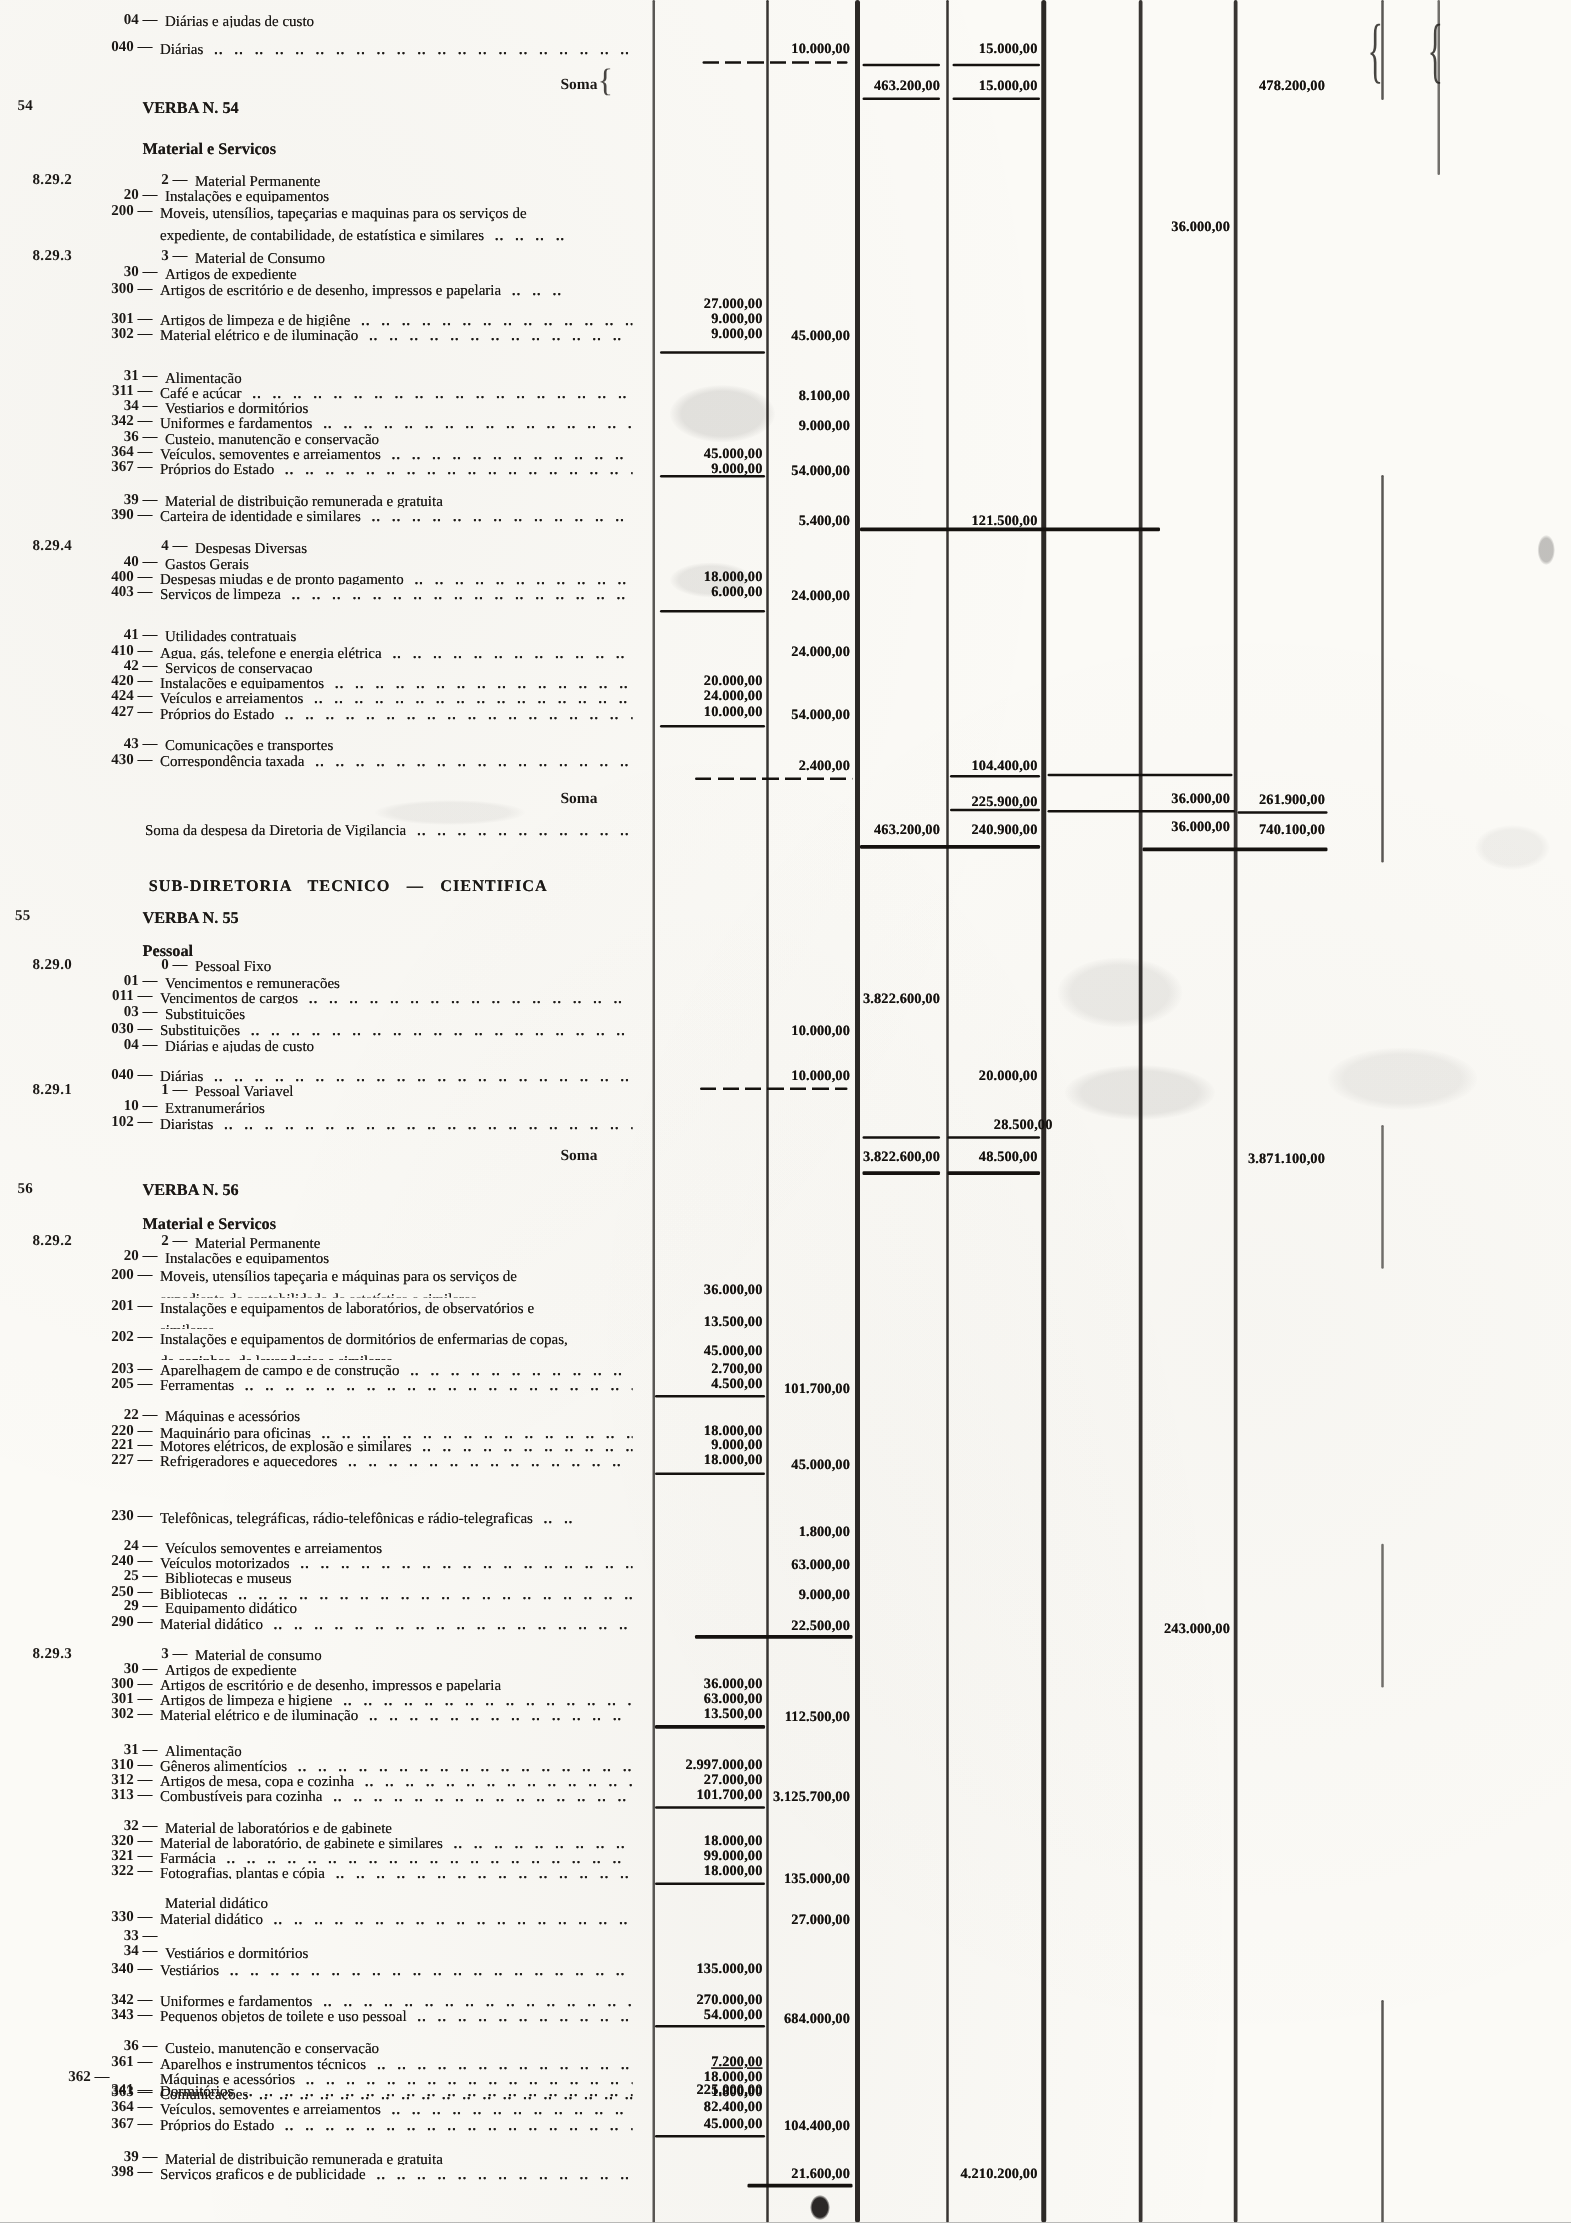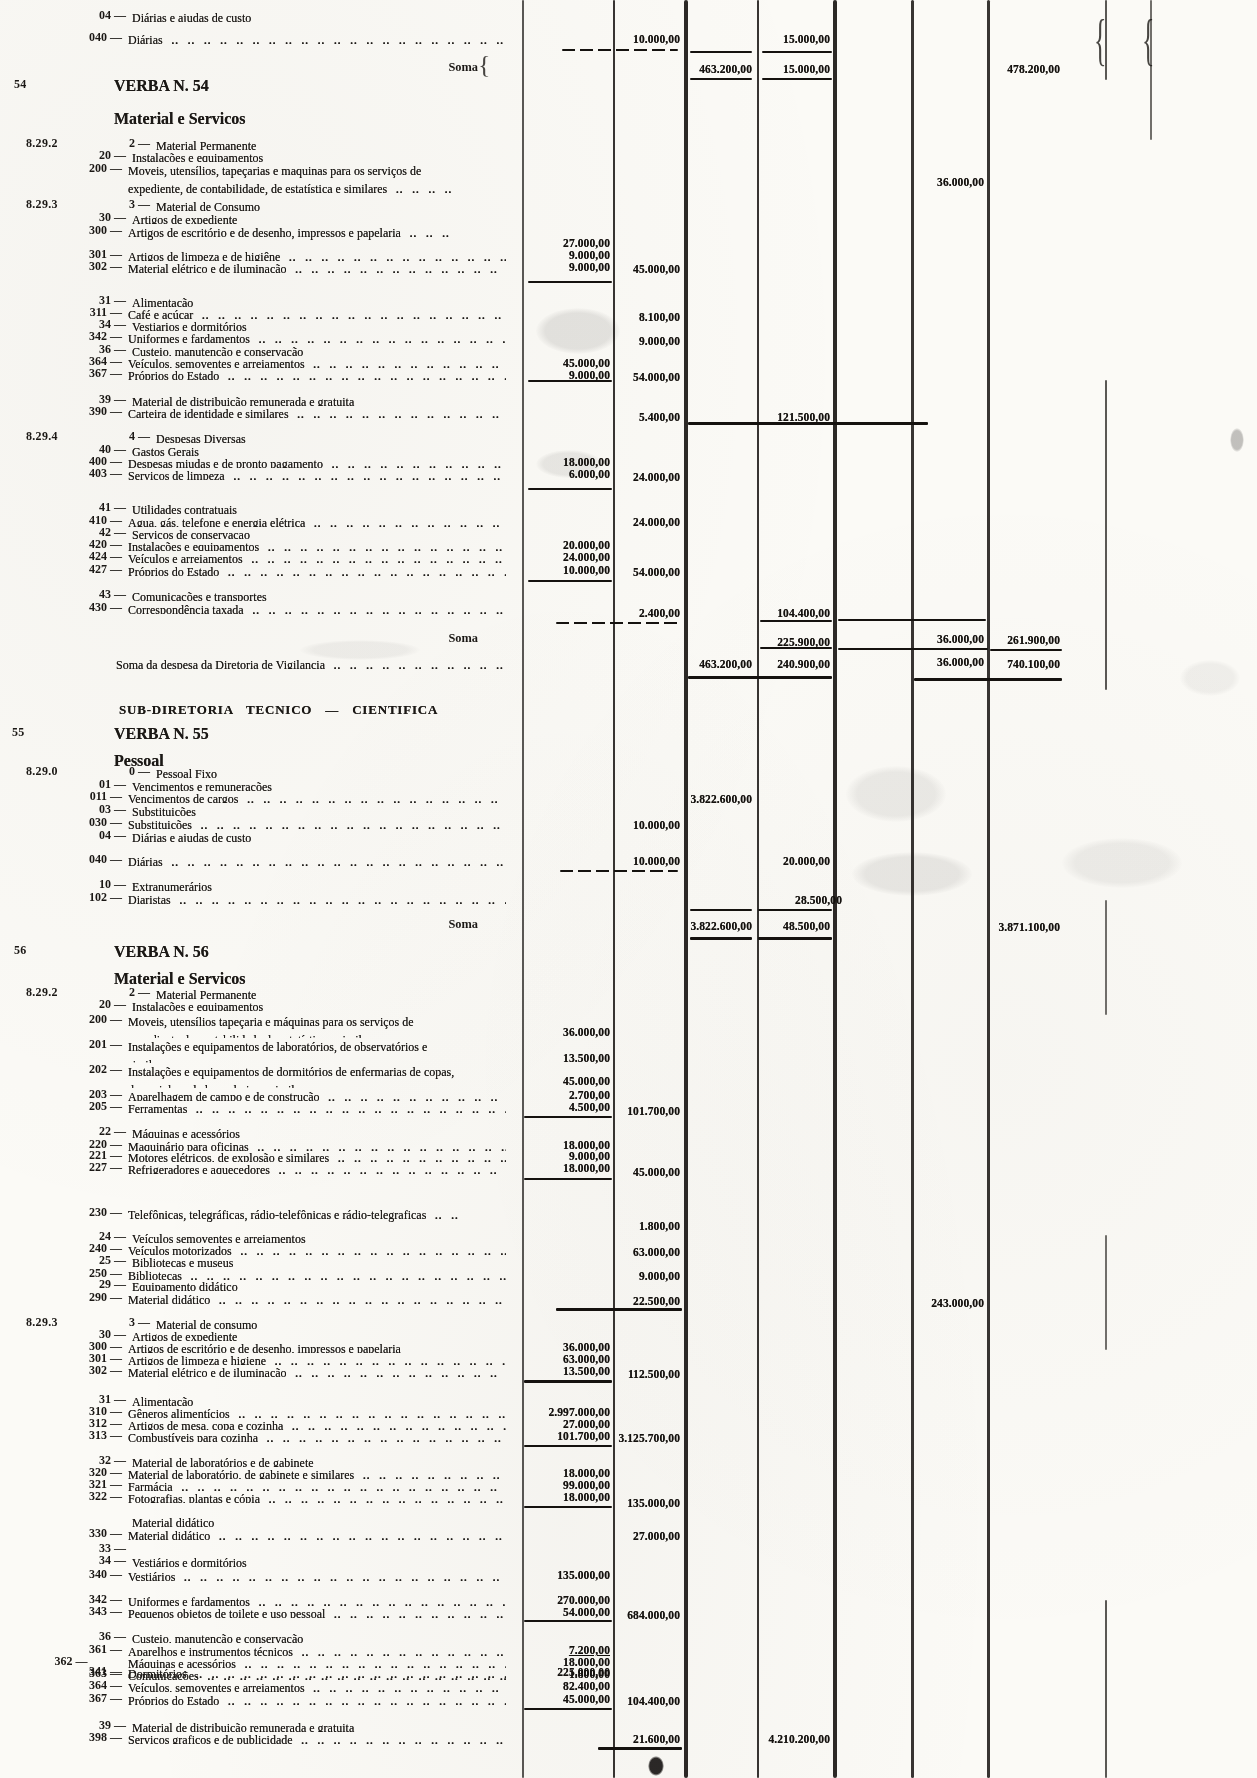"VERBA N. 54" .title .lbl { font-size: 16px -> 13px }
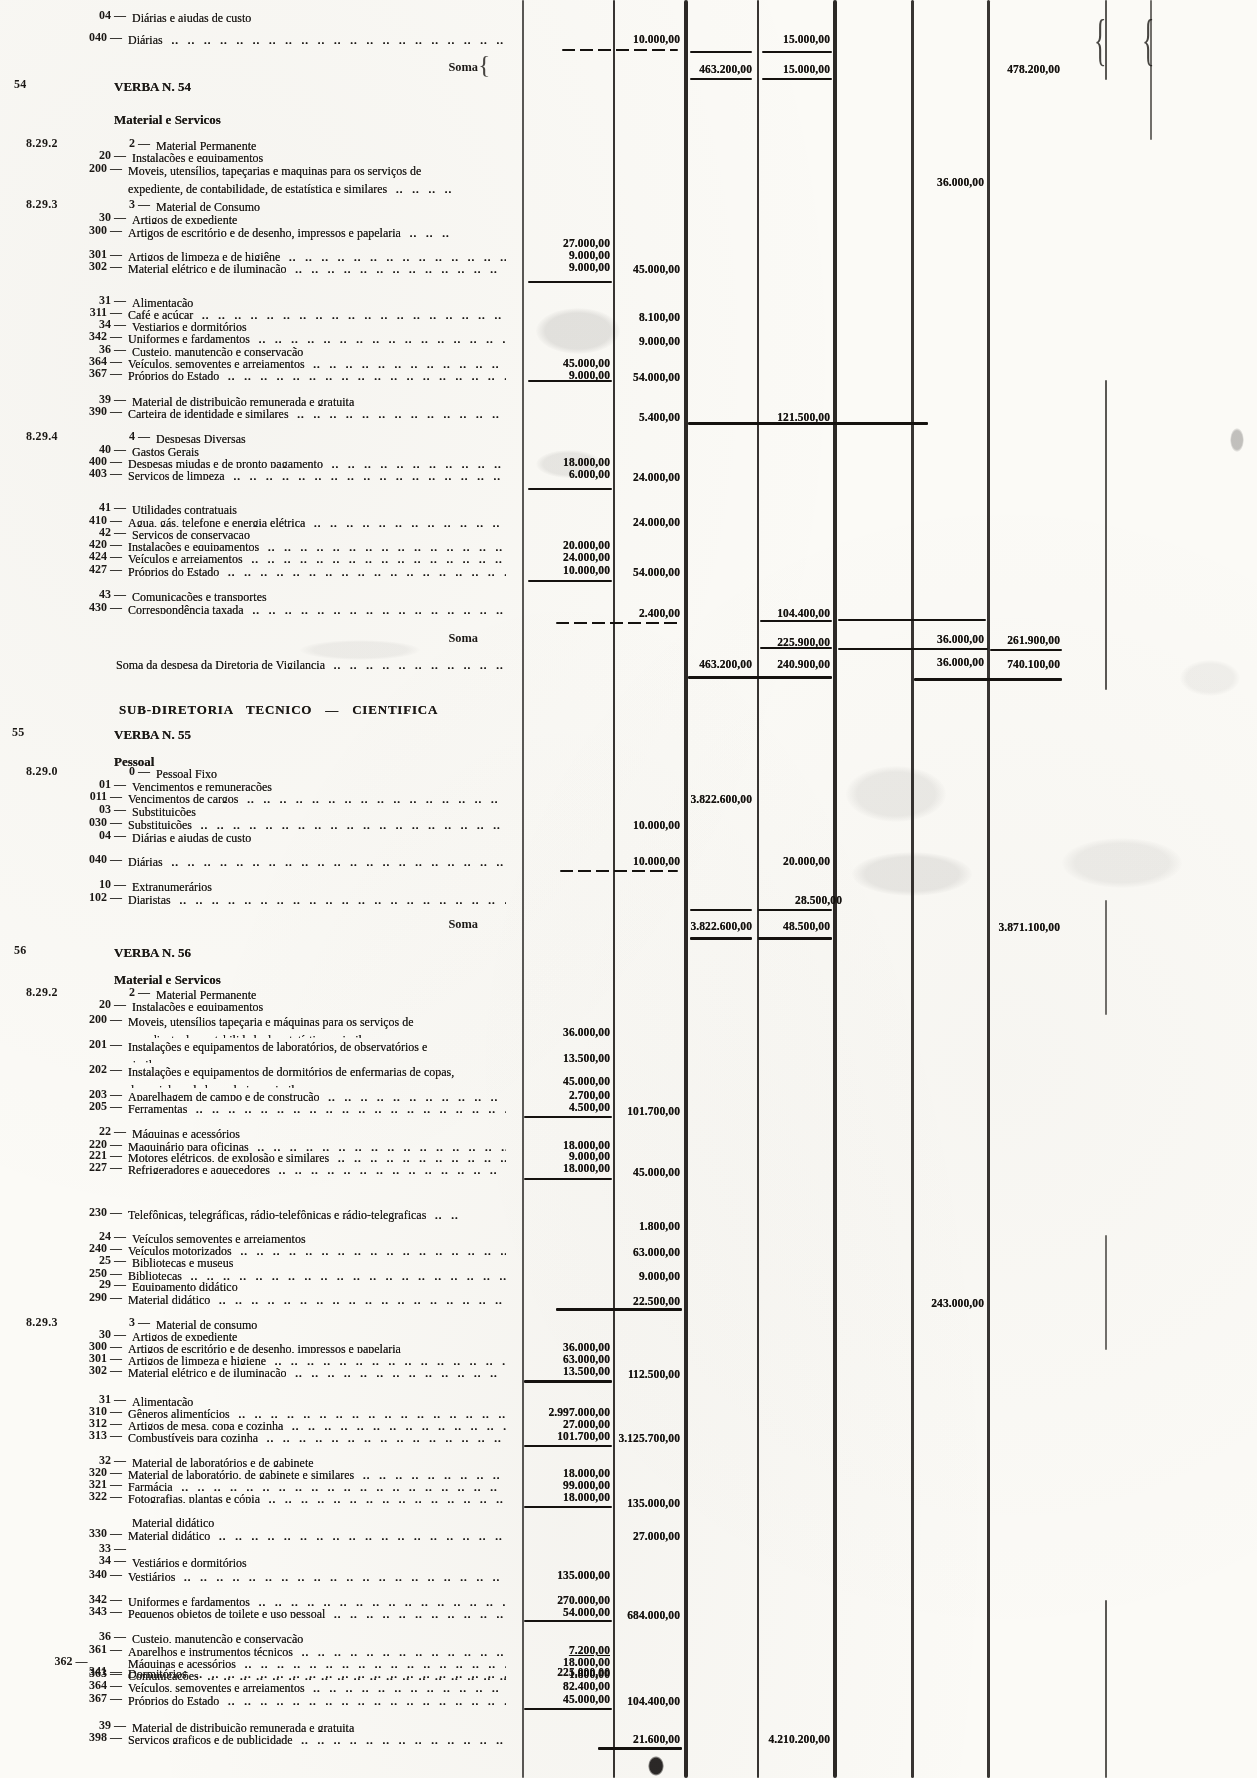"8.29.1" div.row { html: none -> <div> <div>8.29.1</div> <div>1 —</div> <div><span>Pessoal Variavel</span></div> </div> }
